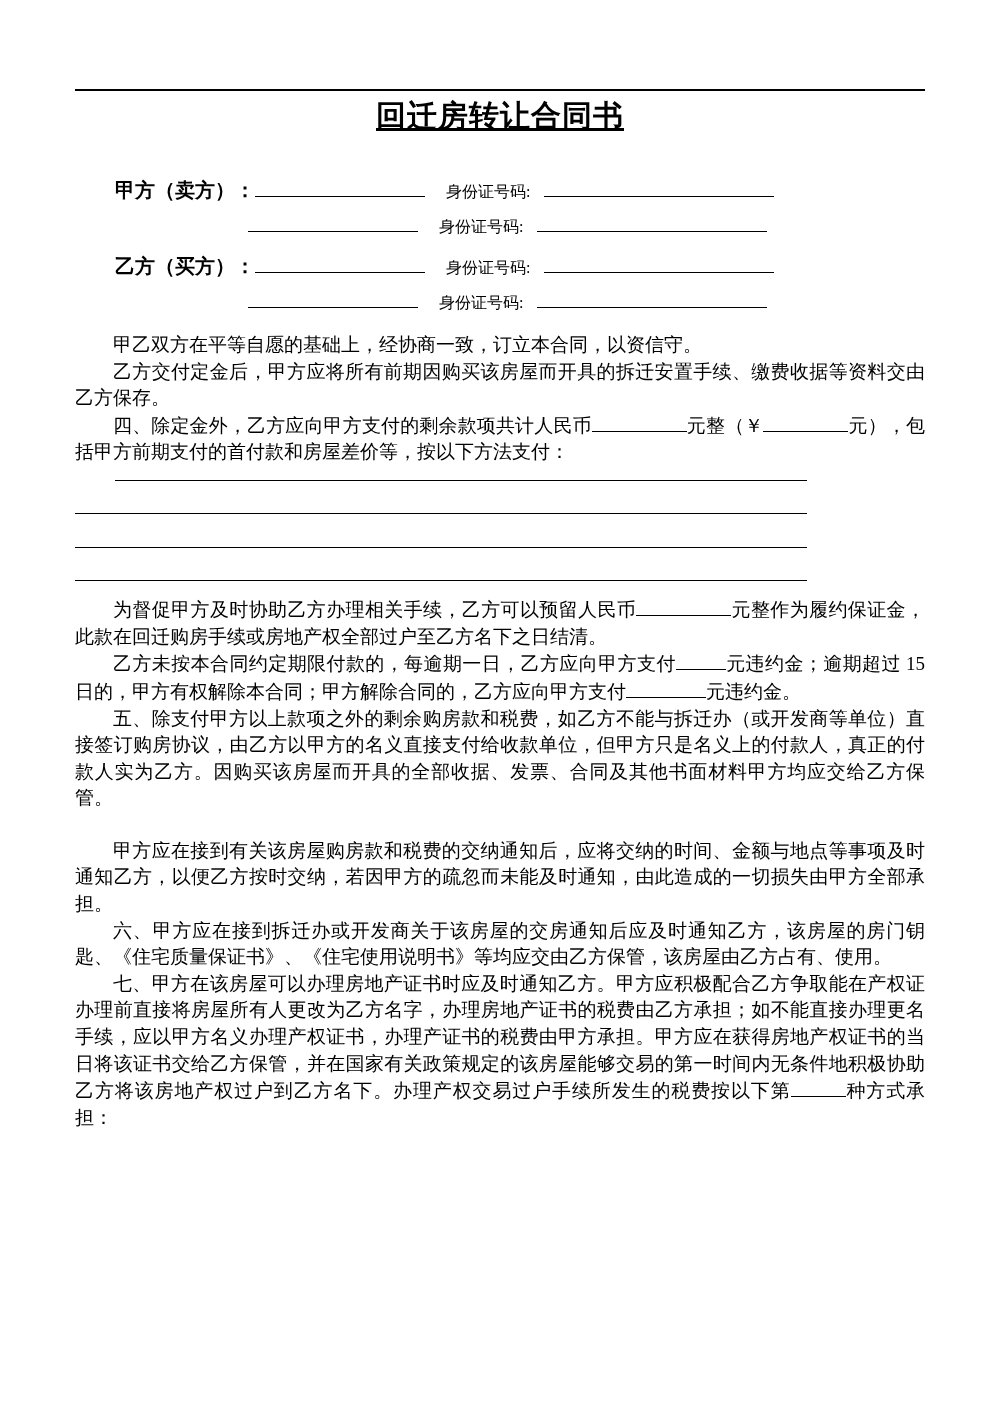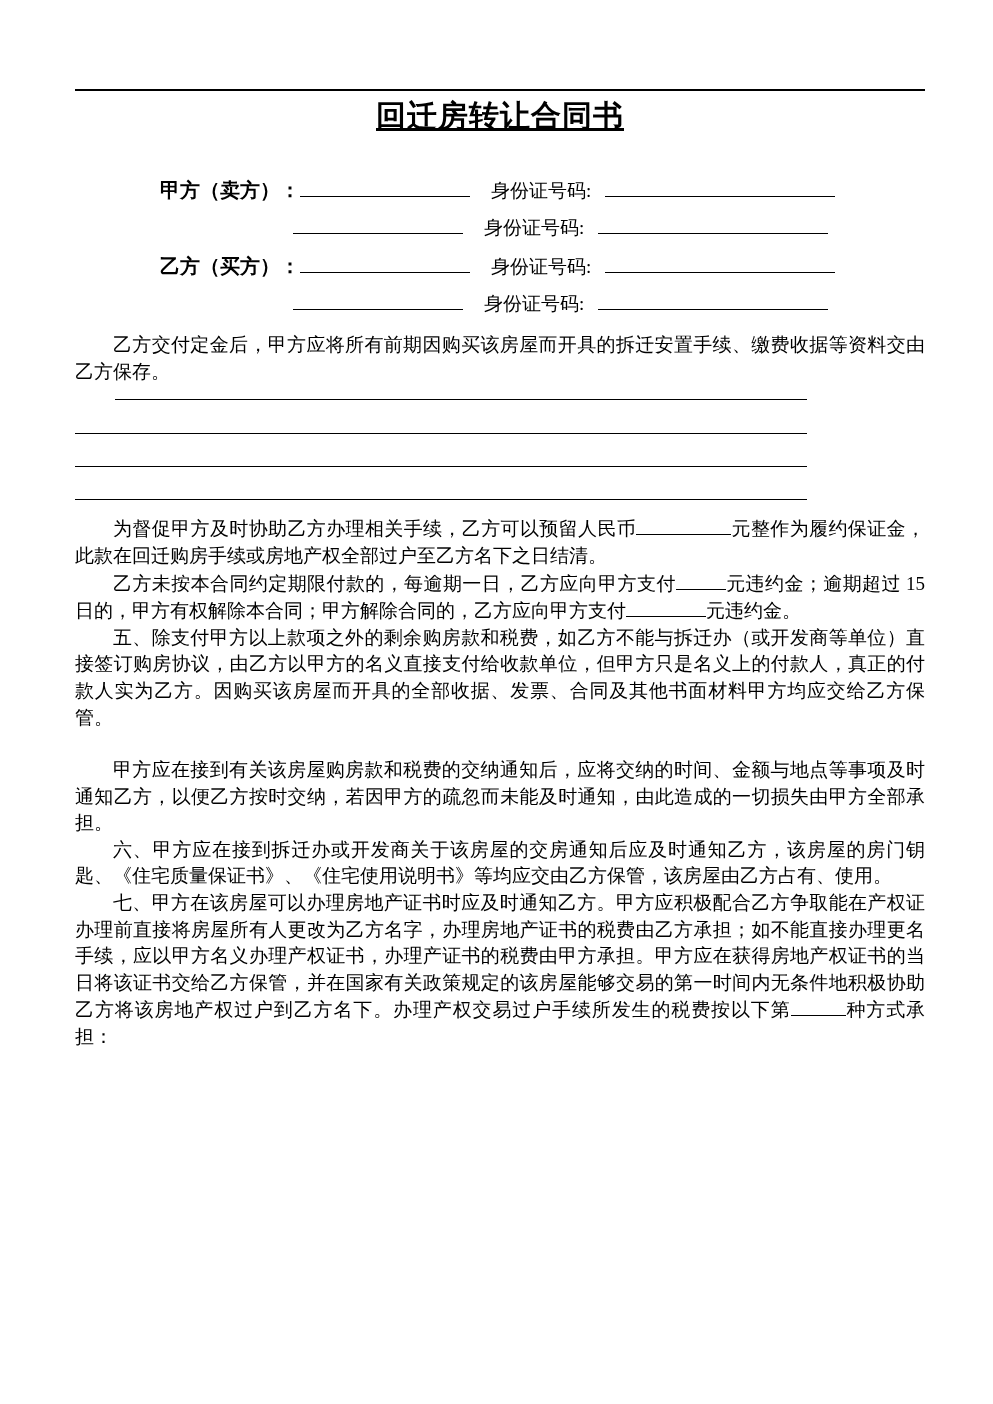"甲方（卖方）：" .party-label { margin-left: 45px -> none }
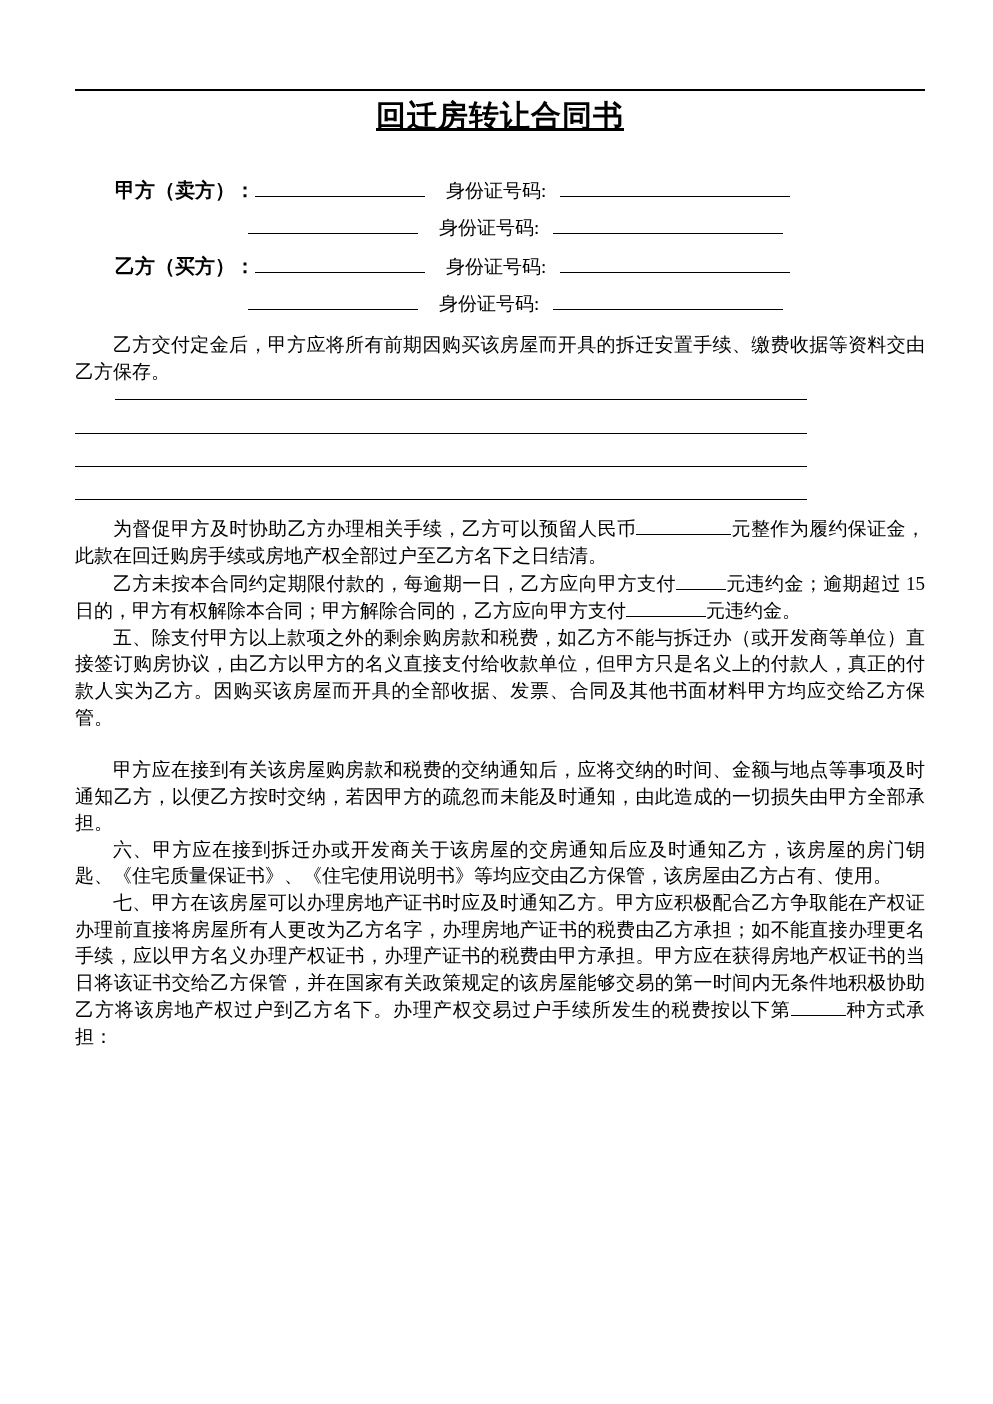"身份证号码:" .id-label { font-size: 19px -> 16px }
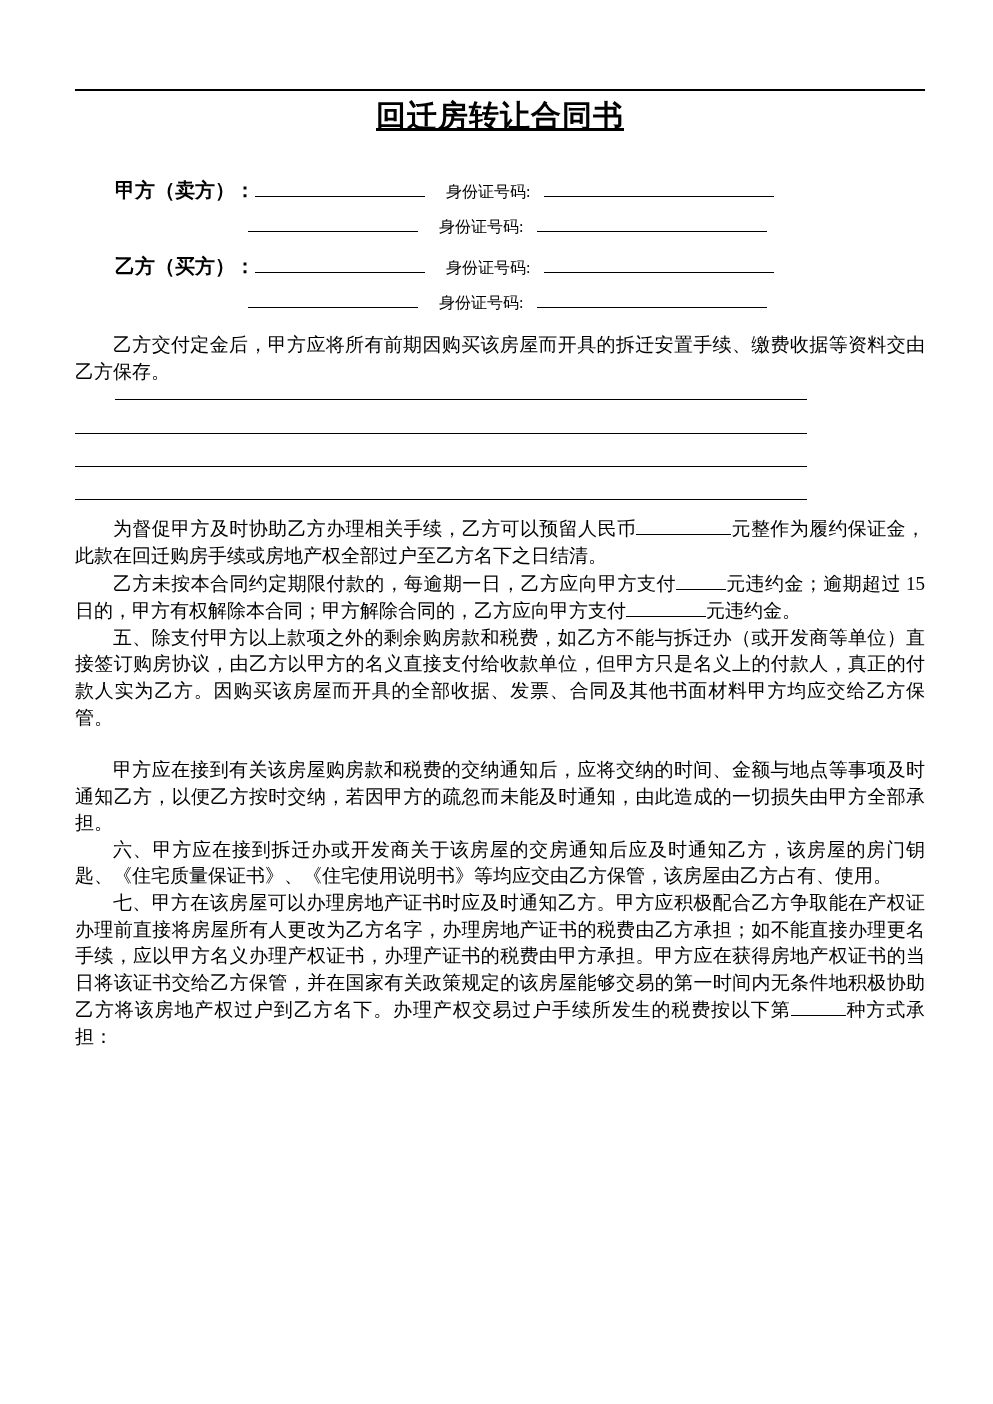"甲乙双方在平等自愿的基础上，经协商一致，订立本合同，以资信守。" p.para { html: none -> <p><span>甲乙双方在平等自愿的基础上，经协商一致，订立本合同，以资信守。</span></p> }
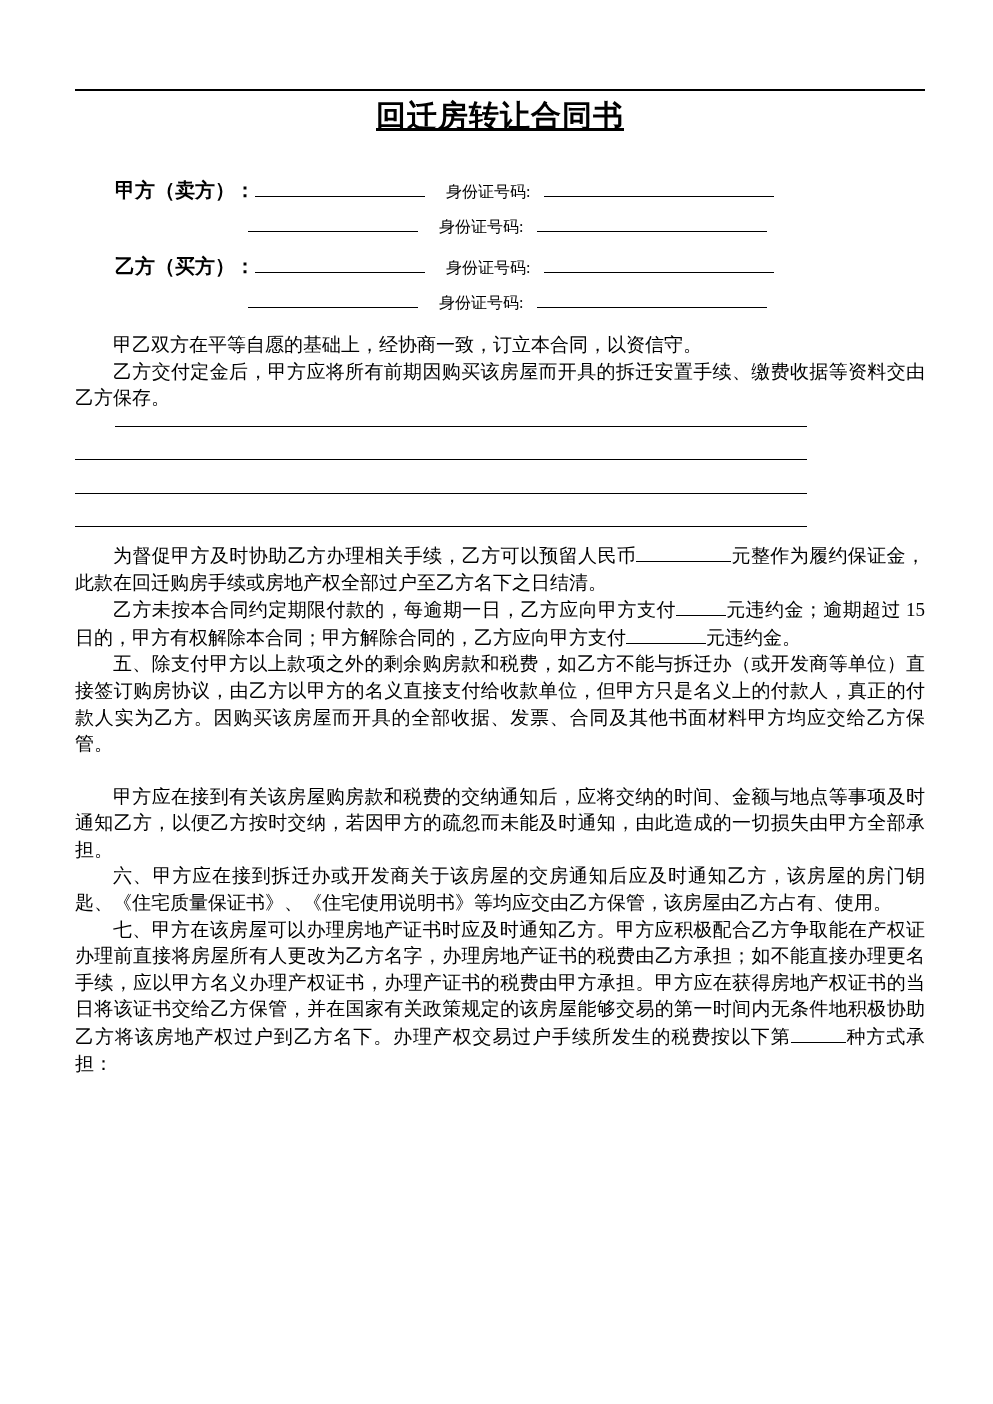"四、除定金外，乙方应向甲方支付的剩余款项共计人民币 元整（￥" p.para { html: none -> <p><span>四、除定金外，乙方应向甲方支付的剩余款项共计人民币</span><span></span><span>元整（￥</span><span></span><span>元），包括甲方前期支付的首付款和房屋差价等，按以下方法支付：</span></p> }
